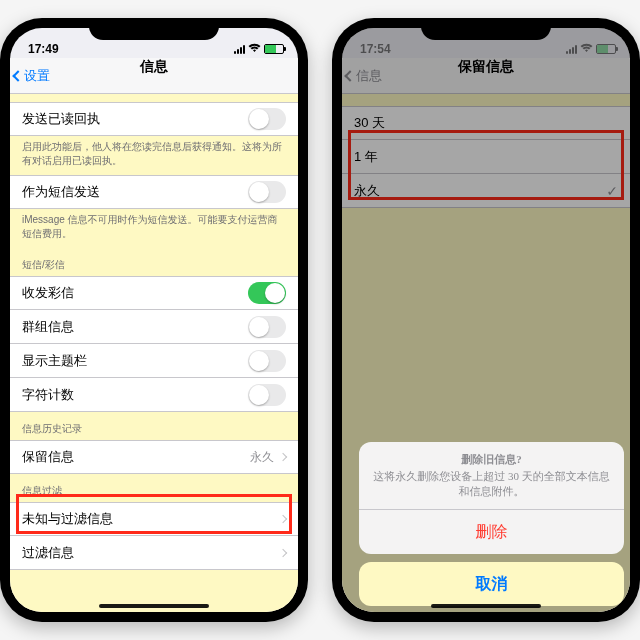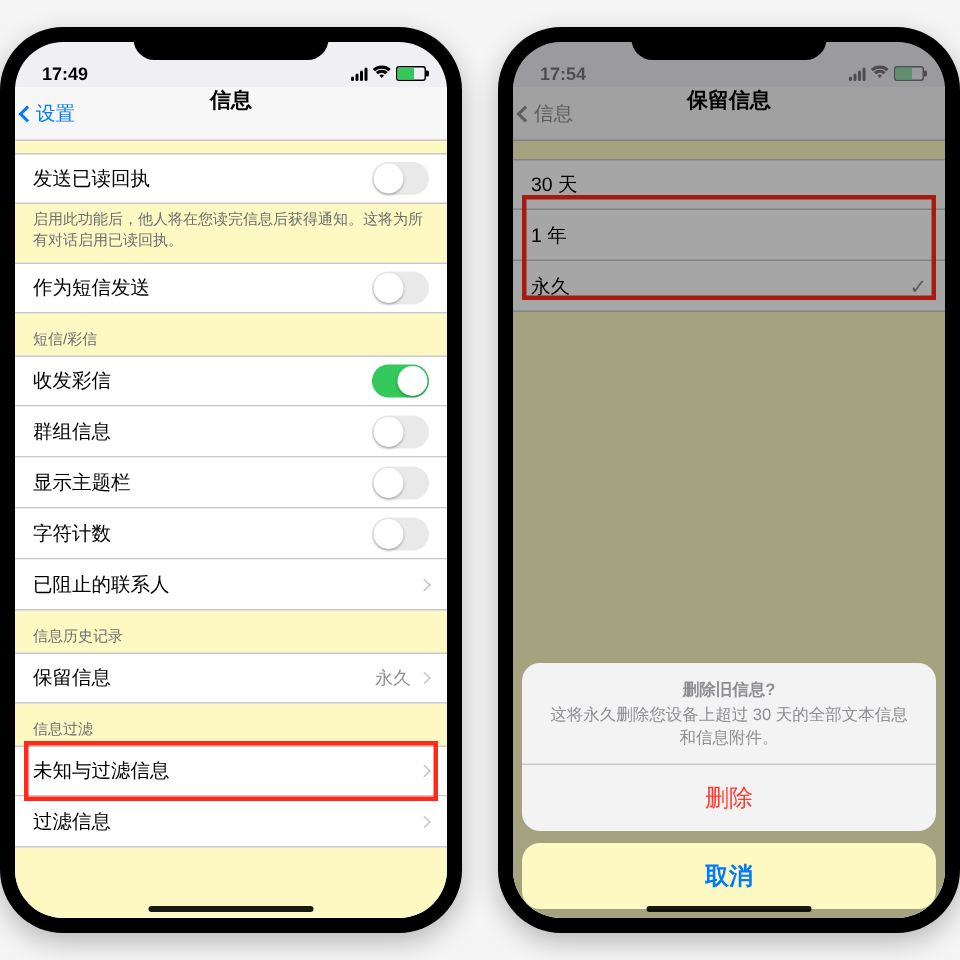"iMessage 信息不可用时作为短信发送。可能要支付运营商短信费用。" div.footer-text { html: none -> <div>iMessage 信息不可用时作为短信发送。可能要支付运营商短信费用。</div> }
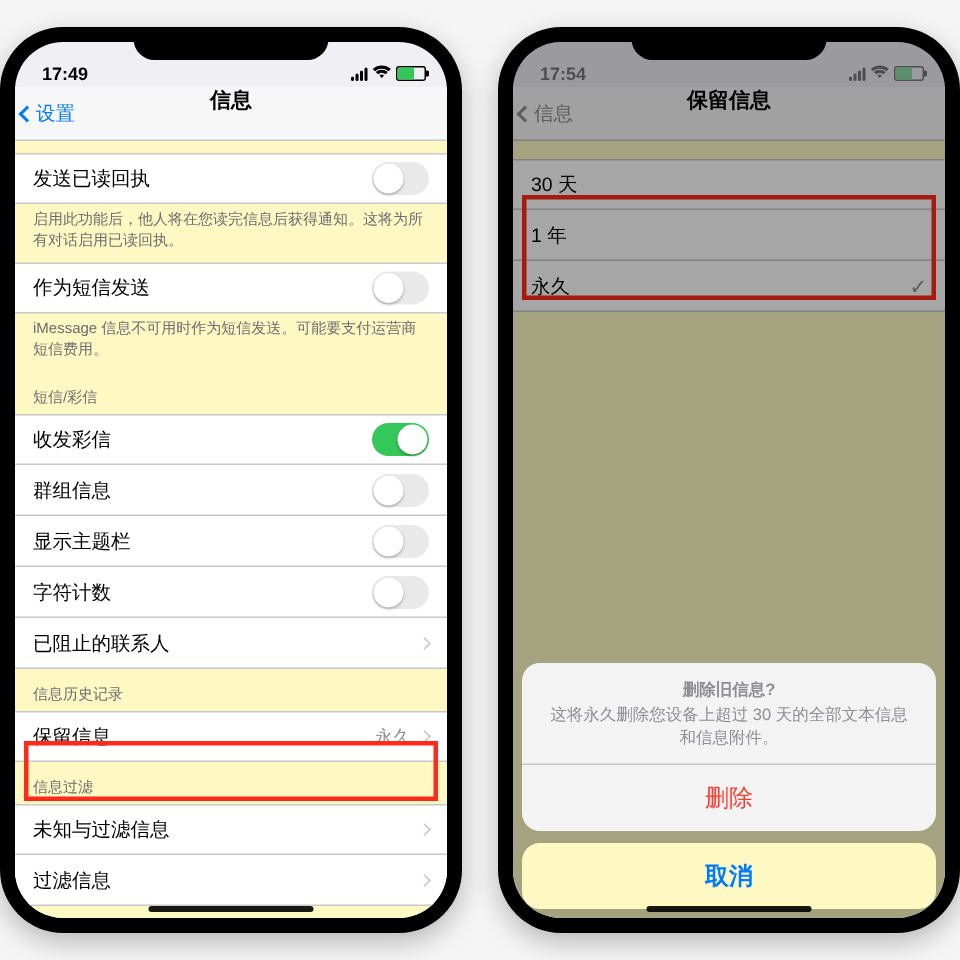"已阻止的联系人" div.cell { html: <div> <span>已阻止的联系人</span> <span></span> </div> -> none }
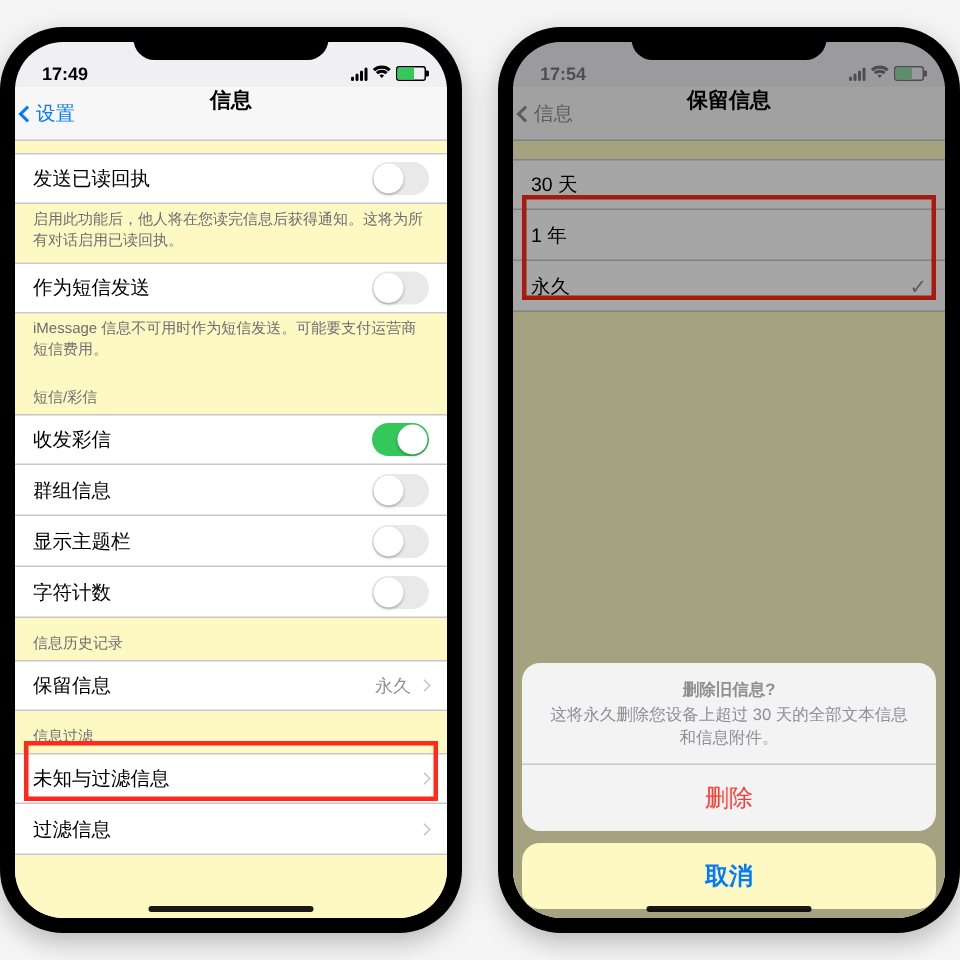"删除旧信息?" .sheet { font-family: none -> Liberation Serif, serif; left: 6px -> 17px }
